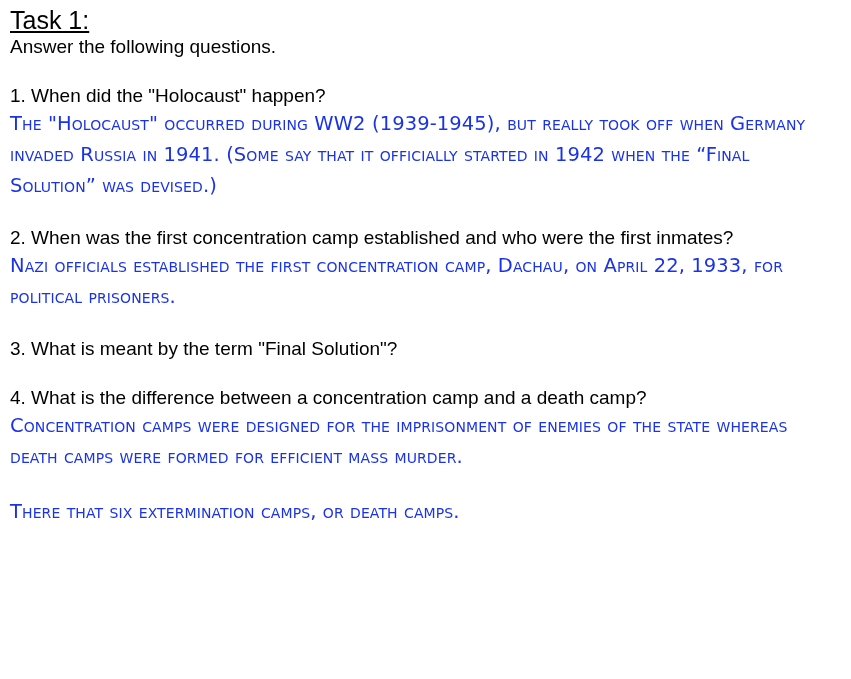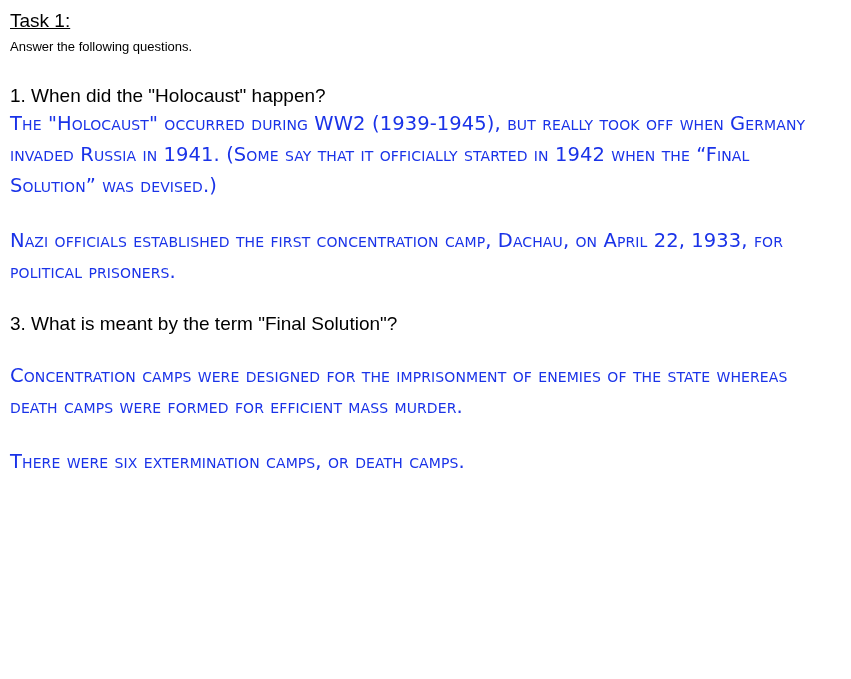"Task 1:" .title { font-size: 19px -> 25px }
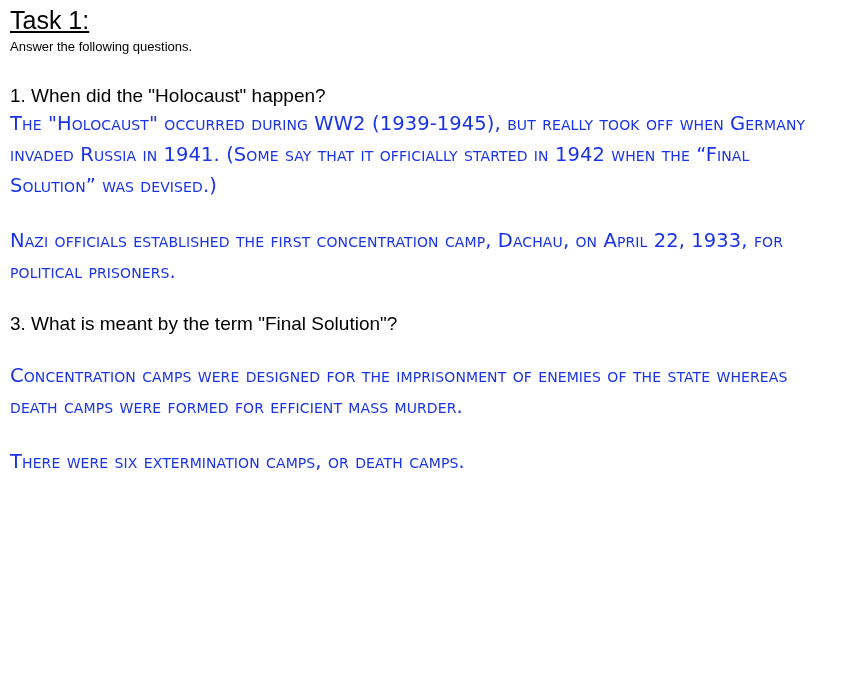"Answer the following questions." .instruction { font-size: 13px -> 19px }
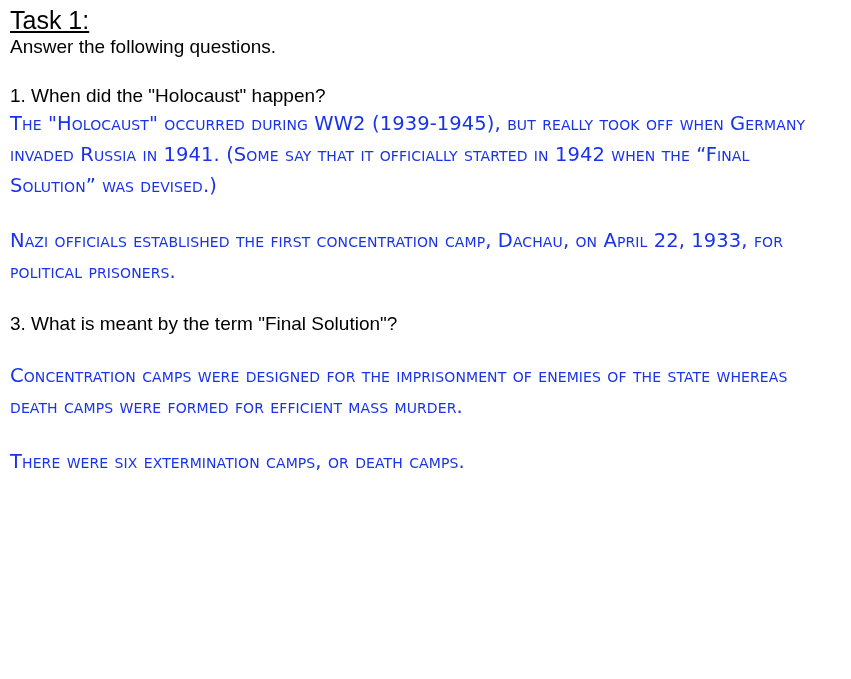"2. When was the first" p.question { html: none -> <p>2. When was the first concentration camp established and who were the first inmates?</p> }
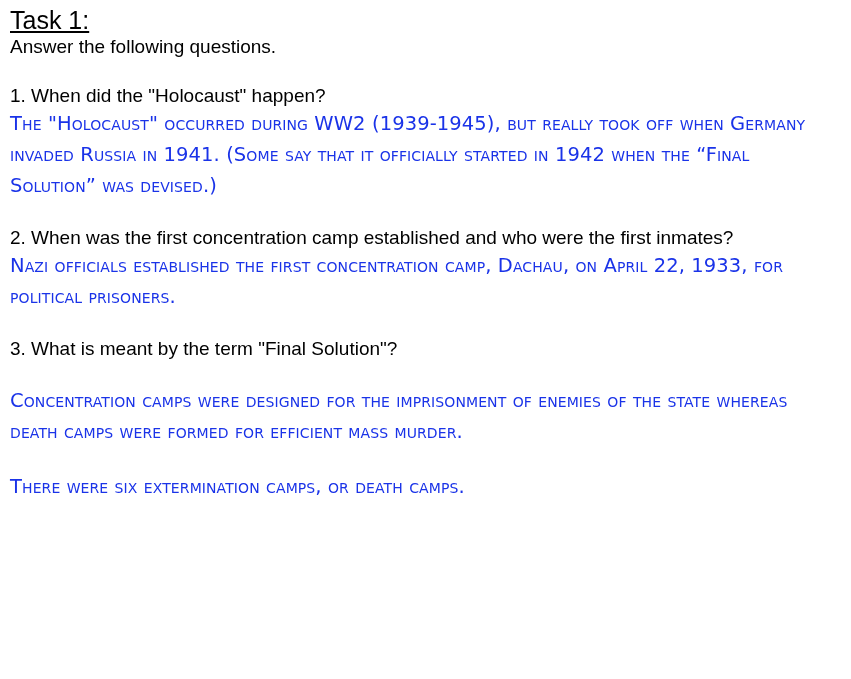"4. What is the difference" p.question { html: none -> <p>4. What is the difference between a concentration camp and a death camp?</p> }
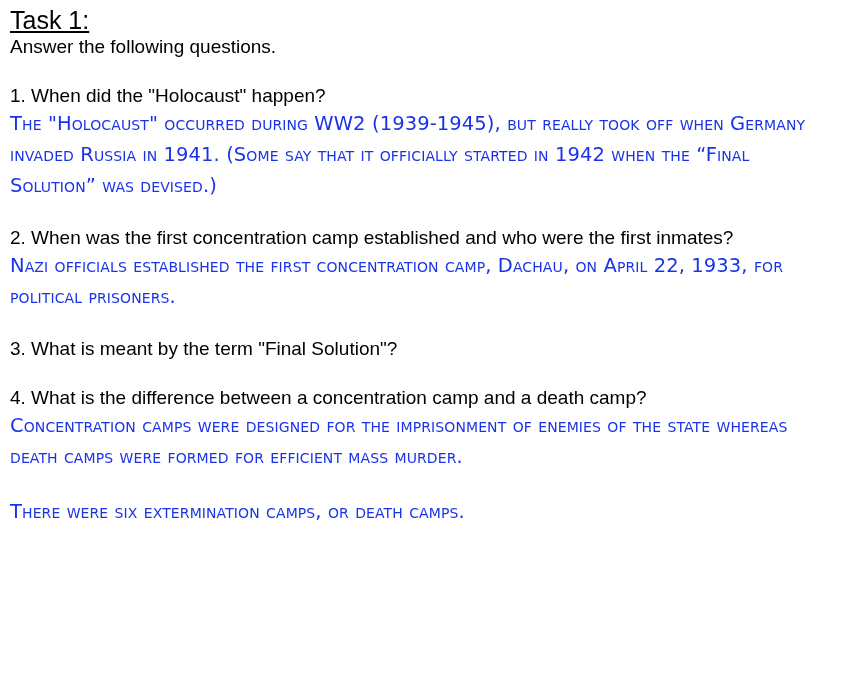"There were six extermination camps," p.answer { text: were -> that }
